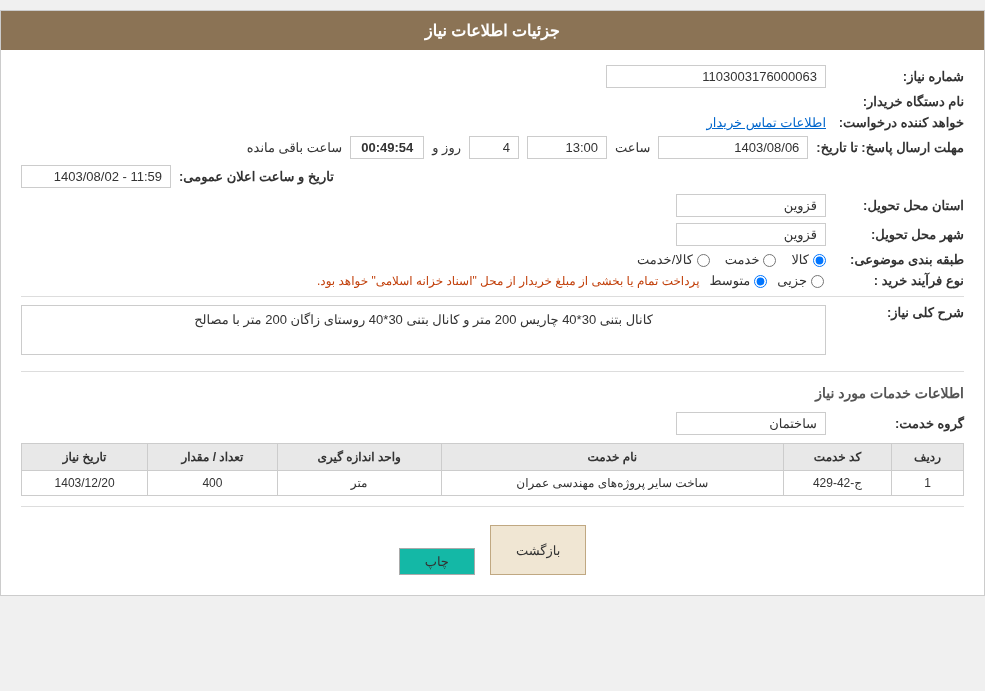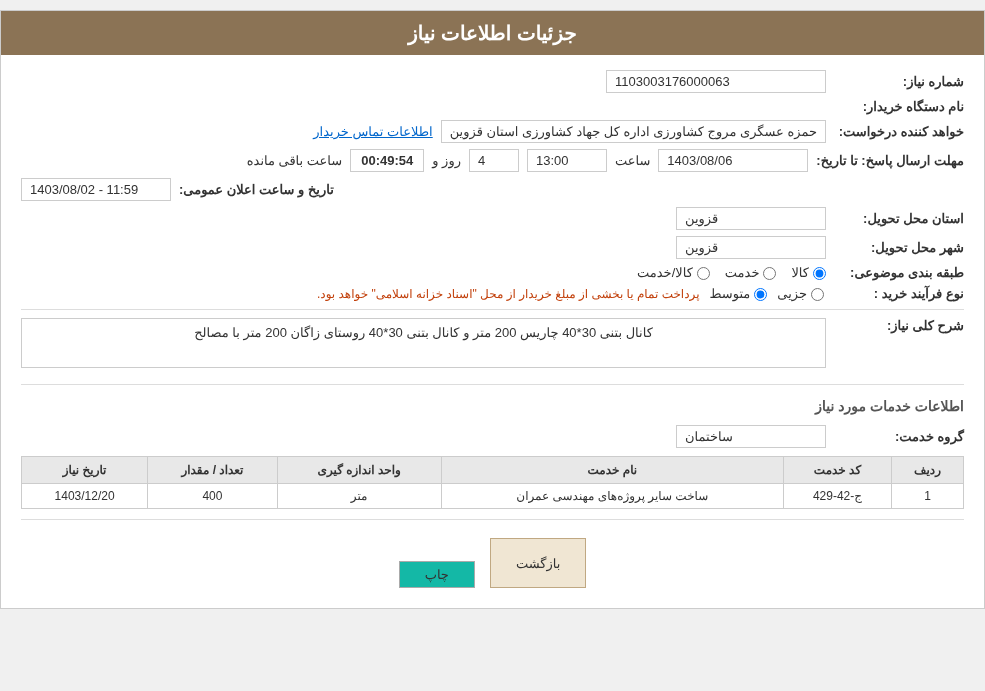"جزئیات اطلاعات نیاز" .page-header { font-size: 20px -> 16px }
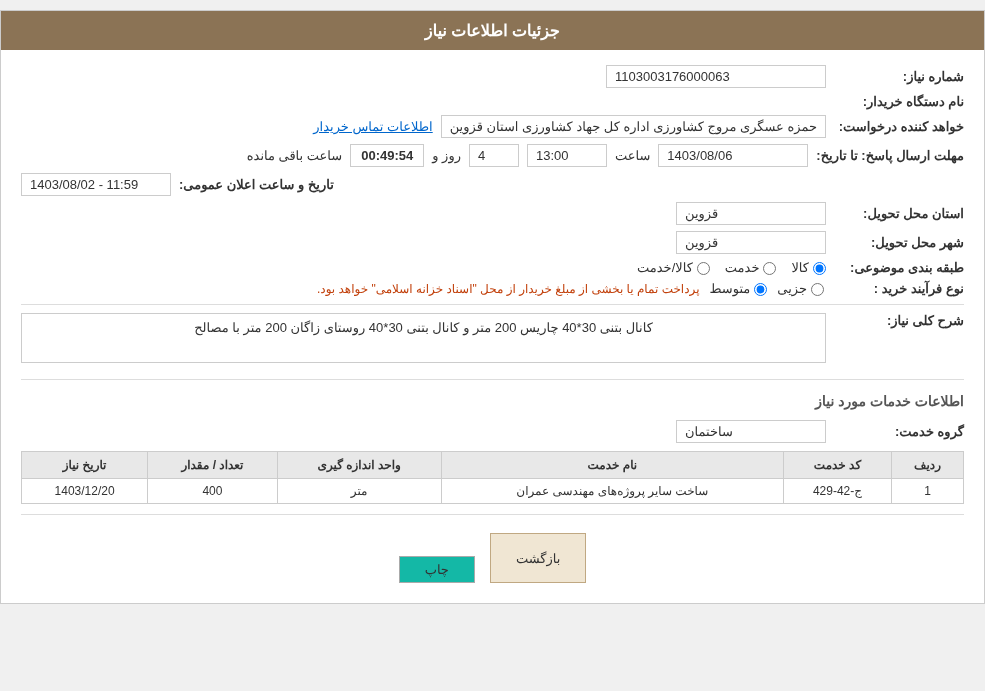"1103003176000063" .info-value { text-align: left -> right }
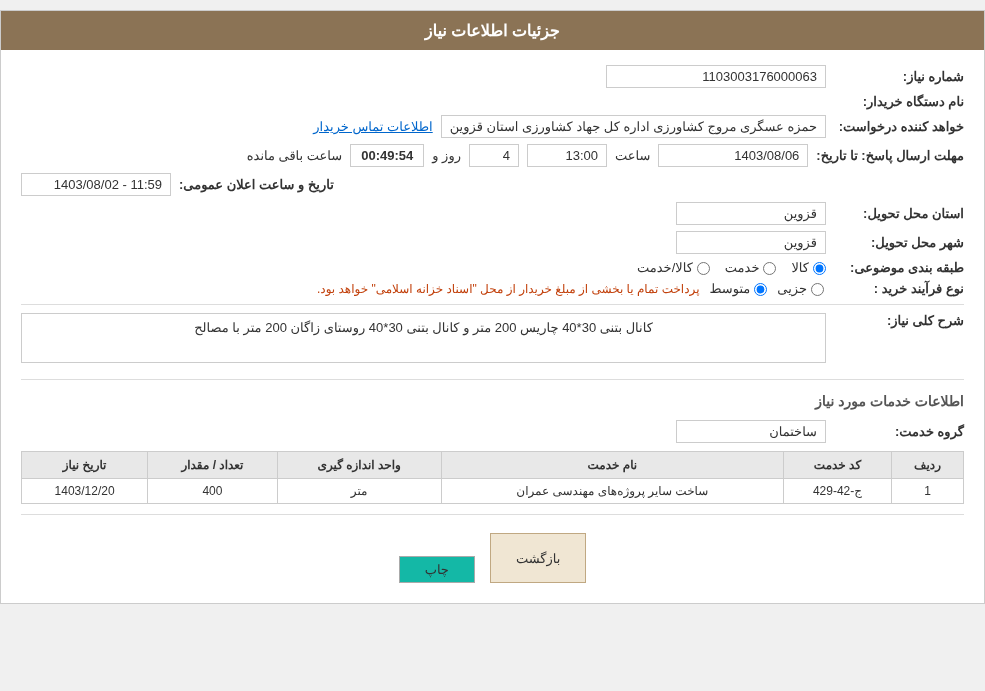"حمزه عسگری مروج کشاورزی اداره" span.info-value { html: <span>حمزه عسگری مروج کشاورزی اداره کل جهاد کشاورزی استان قزوین</span> -> none }
